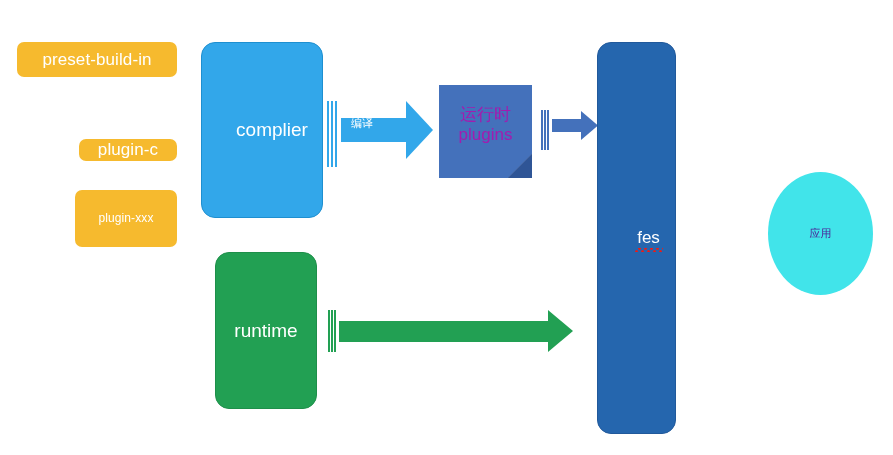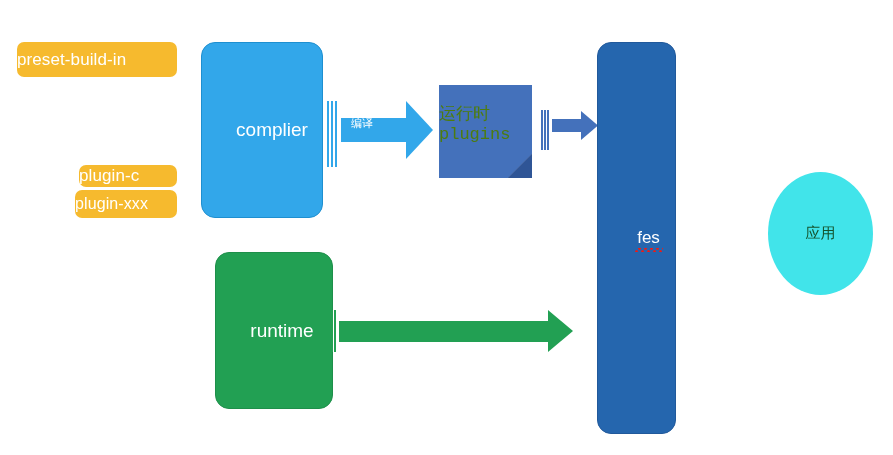"preset-build-in" .chip { justify-content: flex-start -> center }
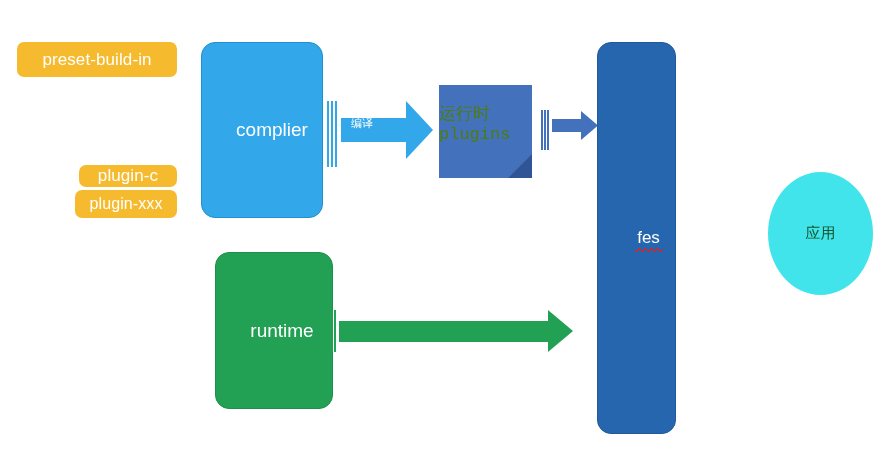"运行时" .node-label { color: #4d7c0f -> #a21caf; font-family: Liberation Mono, monospace -> none; text-align: left -> center }
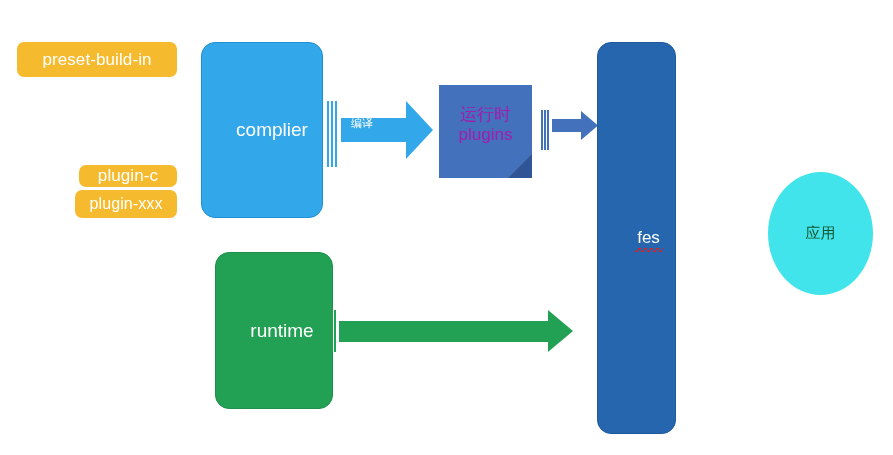"plugin-c" #chip-c { margin-top: 26px -> none }
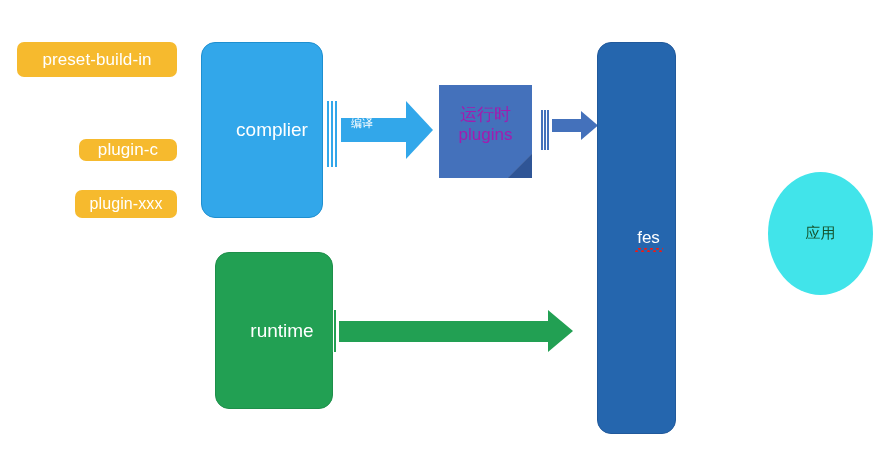"plugin-xxx" #chip-xxx { font-size: 16px -> 12px; height: 28px -> 57px }
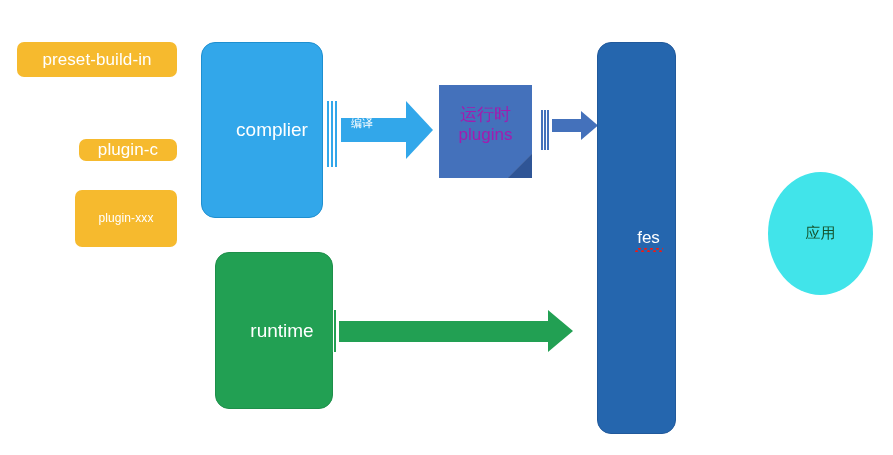"应用" #ellipse-app { color: #14532d -> #4c1d95; font-size: 15px -> 11px }
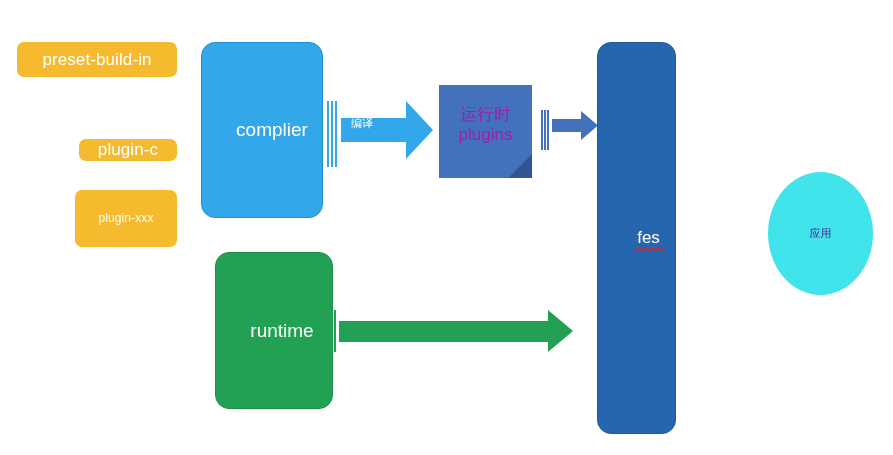"runtime" #box-runtime { padding-left: 16px -> none }
